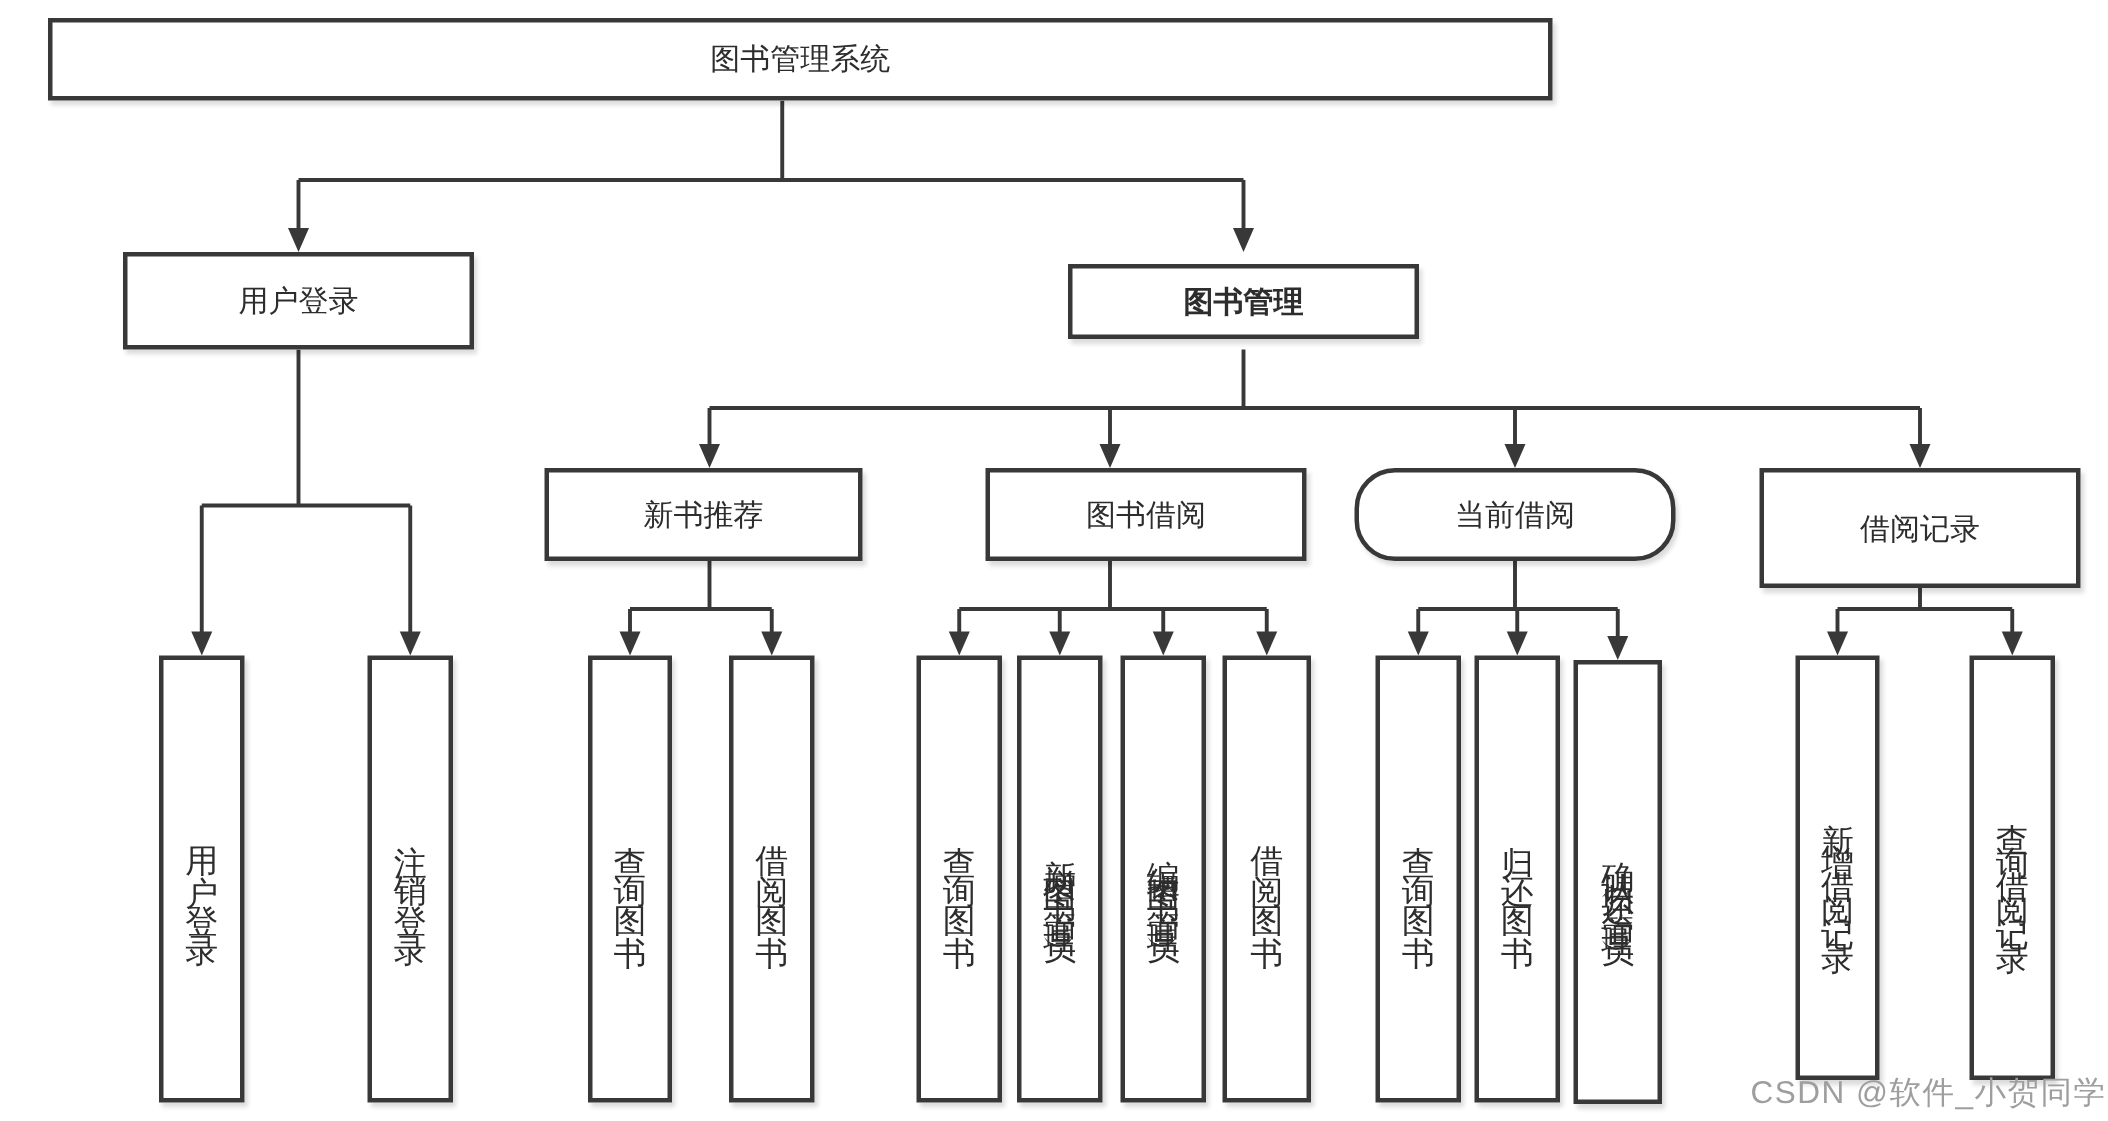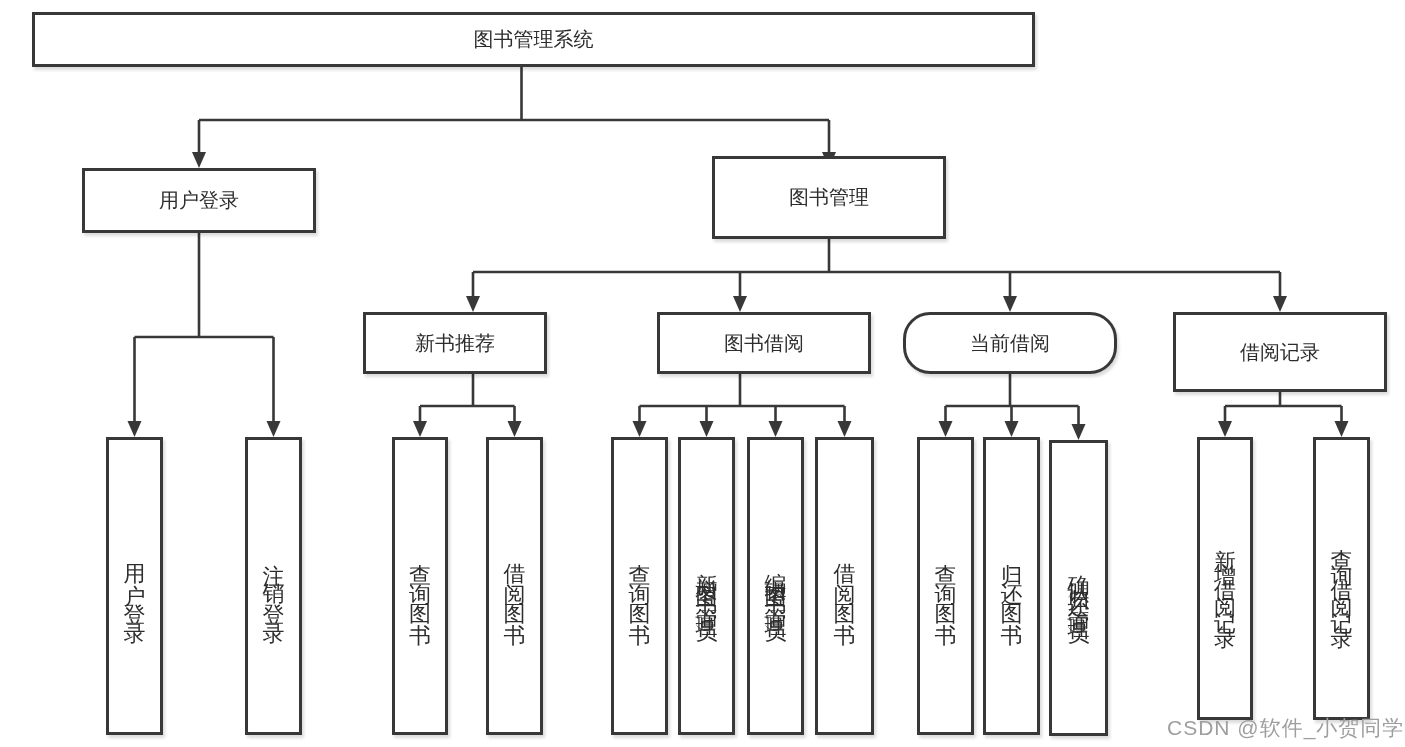"图书管理" .n-book-mgmt { font-weight: none -> bold; height: 83px -> 50px; top: 156px -> 176px }
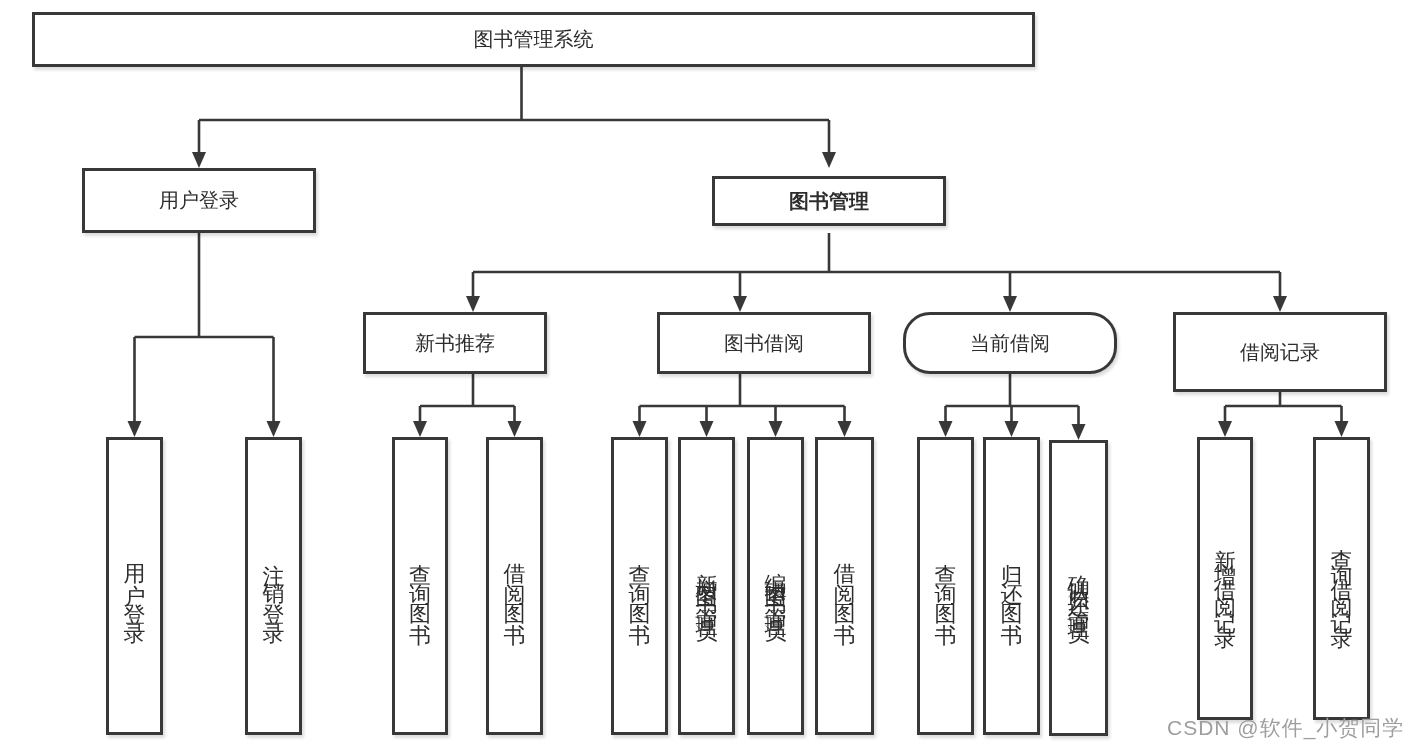"新书推荐" .n-new-book { width: 184px -> 212px }
